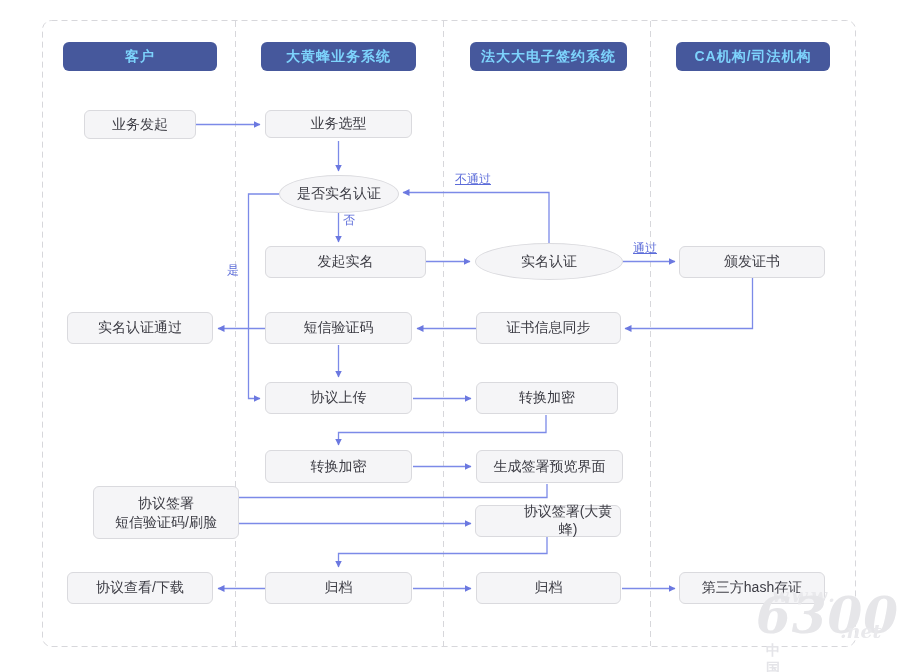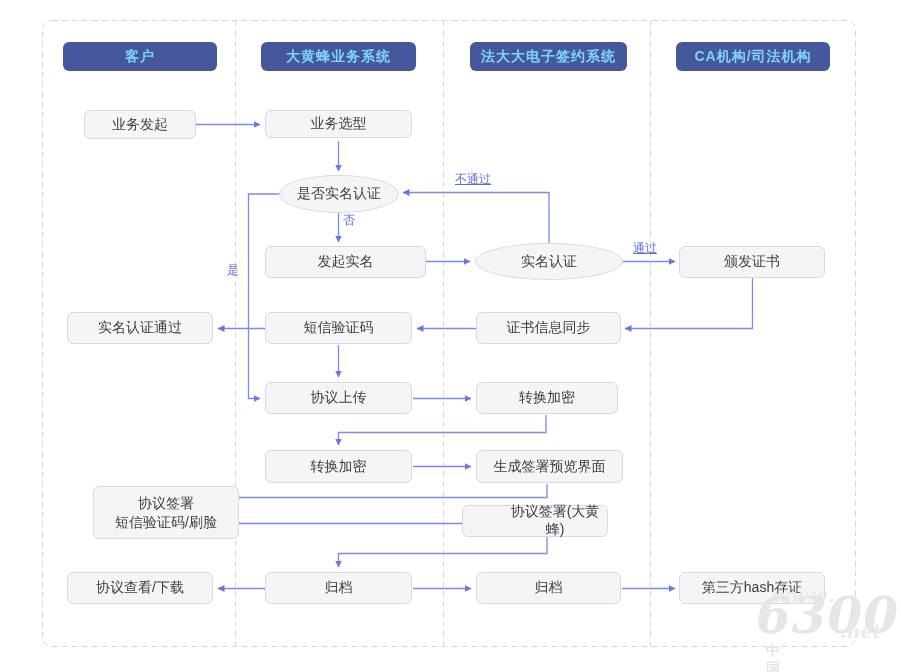"协议签署(大黄蜂)" div.node { left: 462px -> 475px }
